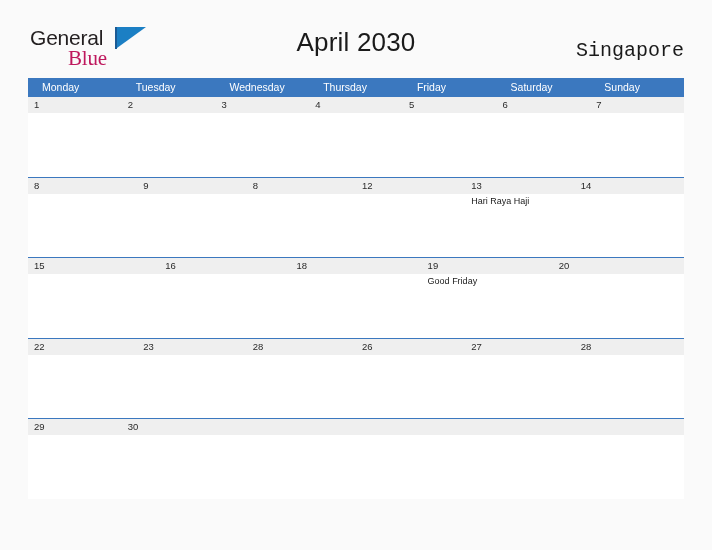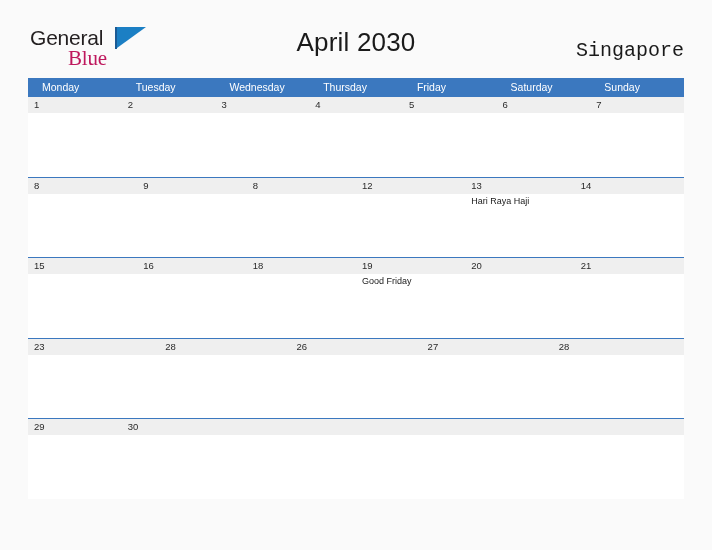"21" div.day { html: <div> <span>21</span> <span></span> </div> -> none }
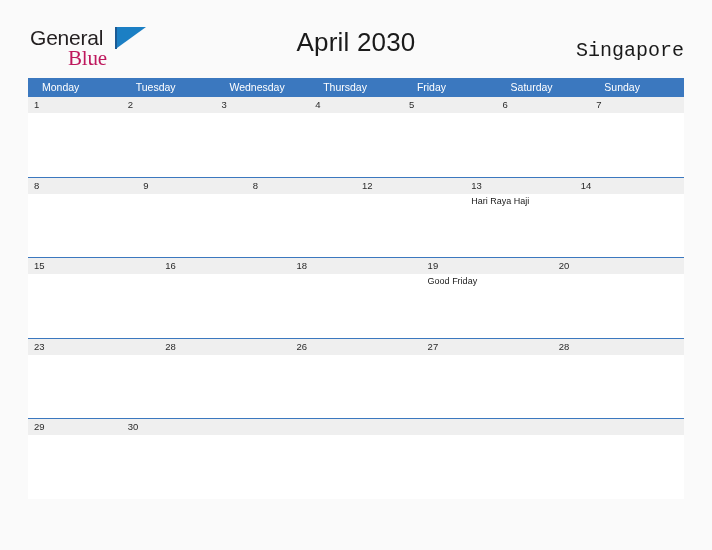"22" div.day { html: none -> <div> <span>22</span> <span></span> </div> }
